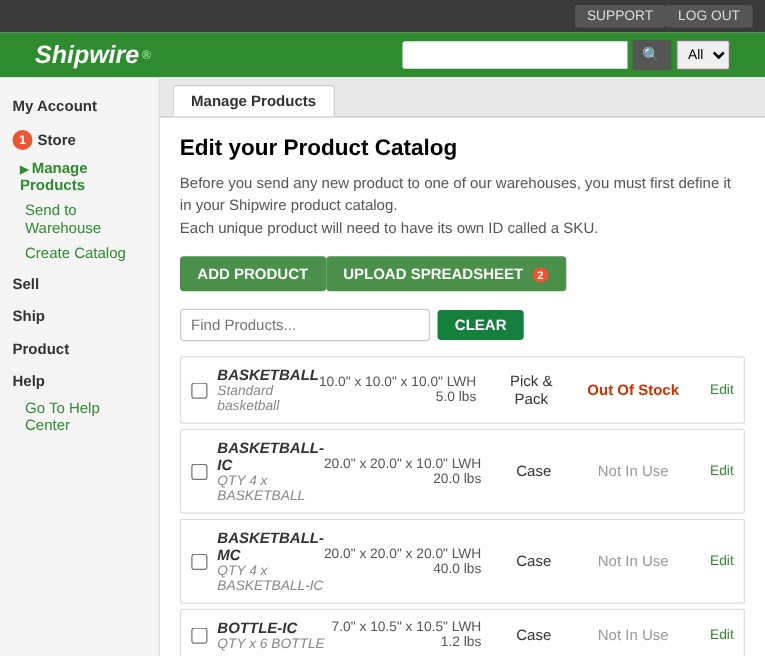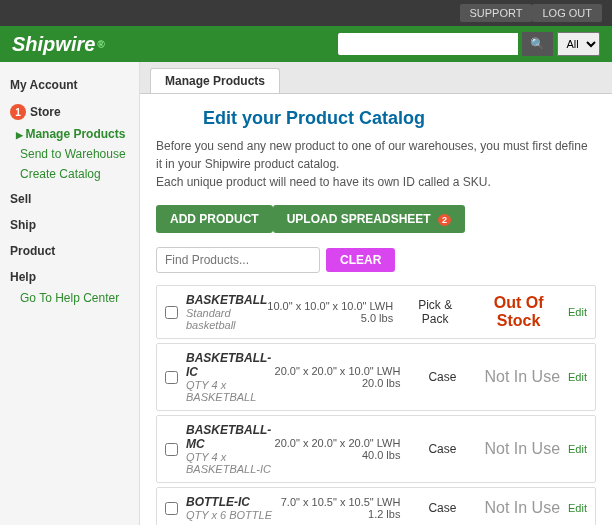"Shipwire" .header { padding: 6px 12px -> 6px 28px }
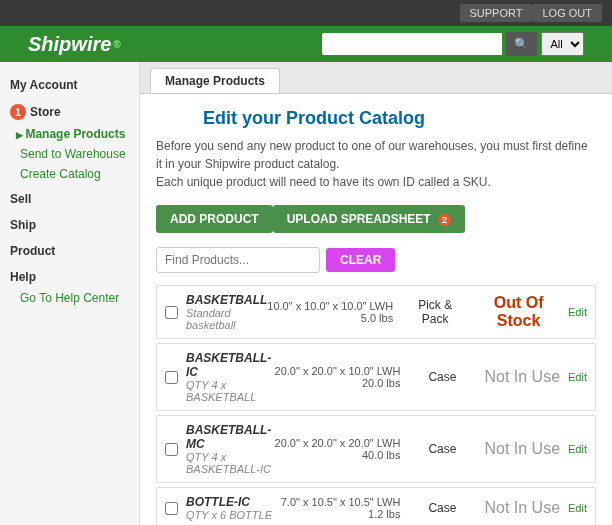"Edit your Product Catalog" .page-title { color: #0369a1 -> #000000; margin-left: 47px -> none }
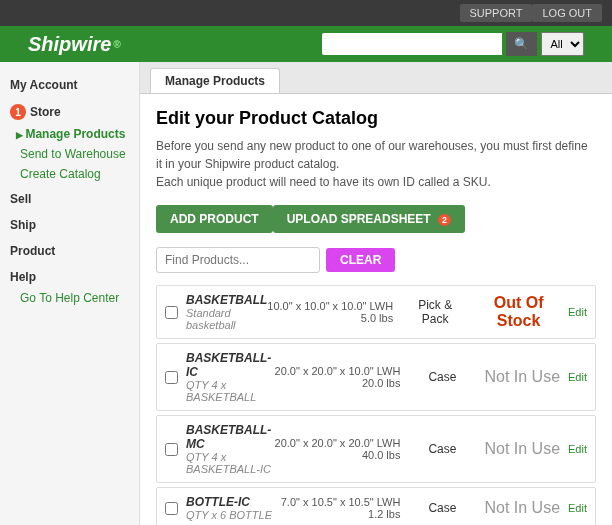"Find Products..." .search-bar input { width: 164px -> 200px }
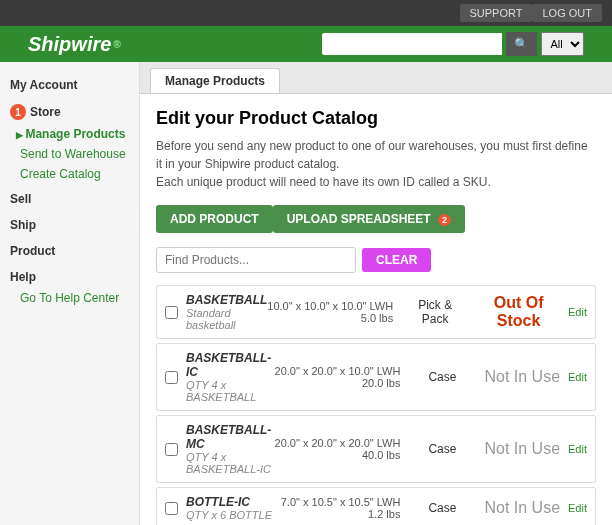"CLEAR" .btn-clear { background: #d946ef -> #15803d }
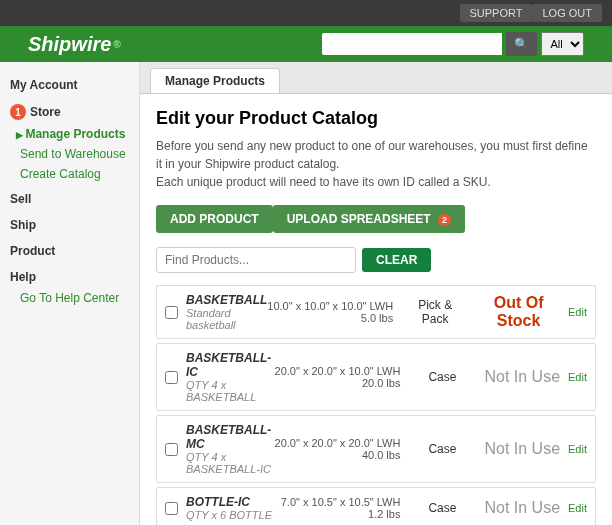"Out Of Stock" .row-status { font-size: 16px -> 12px; margin-right: 8px -> 24px }
